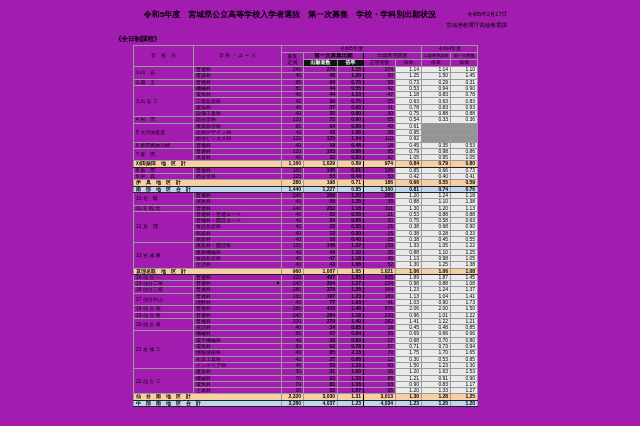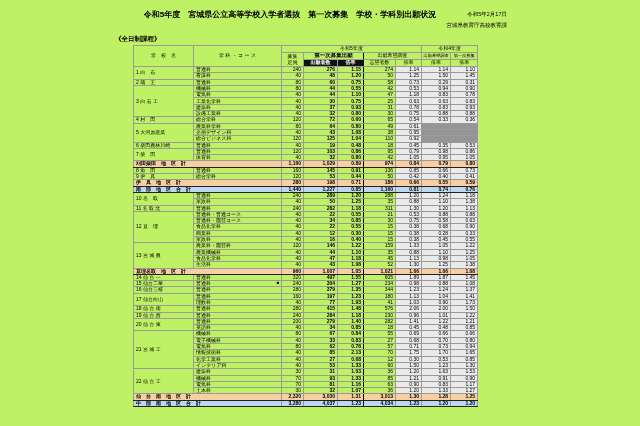"令和5年度 宮城県公立高等学校入学者選抜 第一次募集 学校・学科別出願状況" .page { background: #bef264 -> #a21caf }
